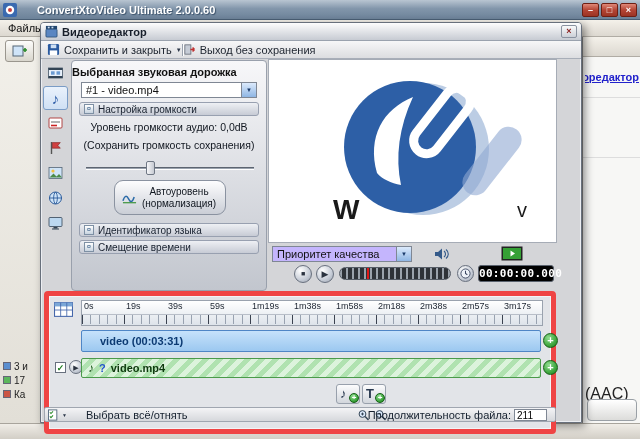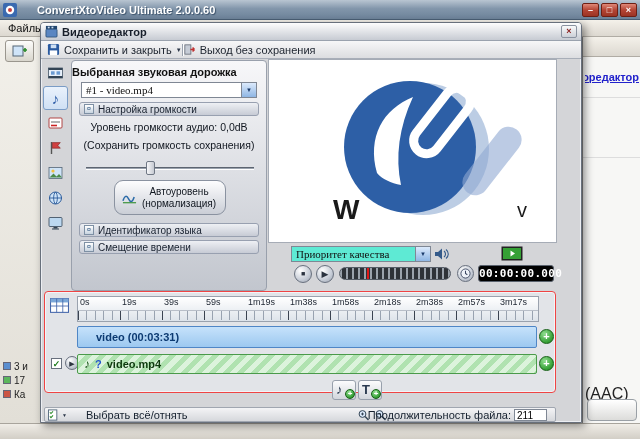"#1 - video.mp4" .sel-text { font-family: Liberation Serif, serif -> none }
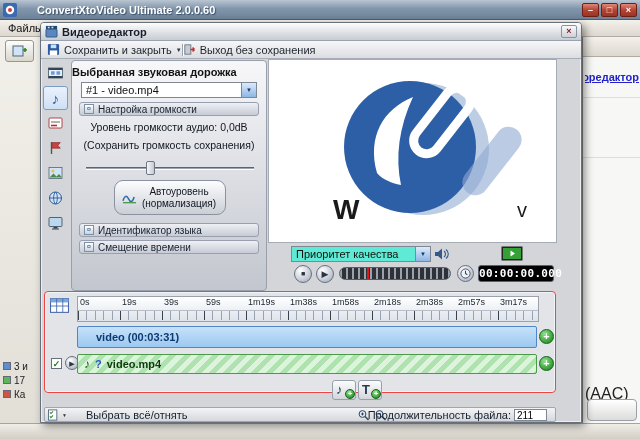"Приоритет качества" .quality-select { background: #5eead4 -> #c4b5fd; margin-left: 19px -> none }
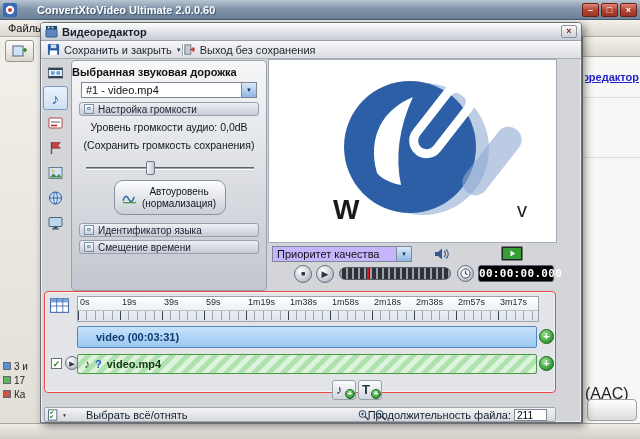"0s" .timeline-panel { border: 1px solid #ef4444 -> 5px solid #ef4444; height: 102px -> 143px }
